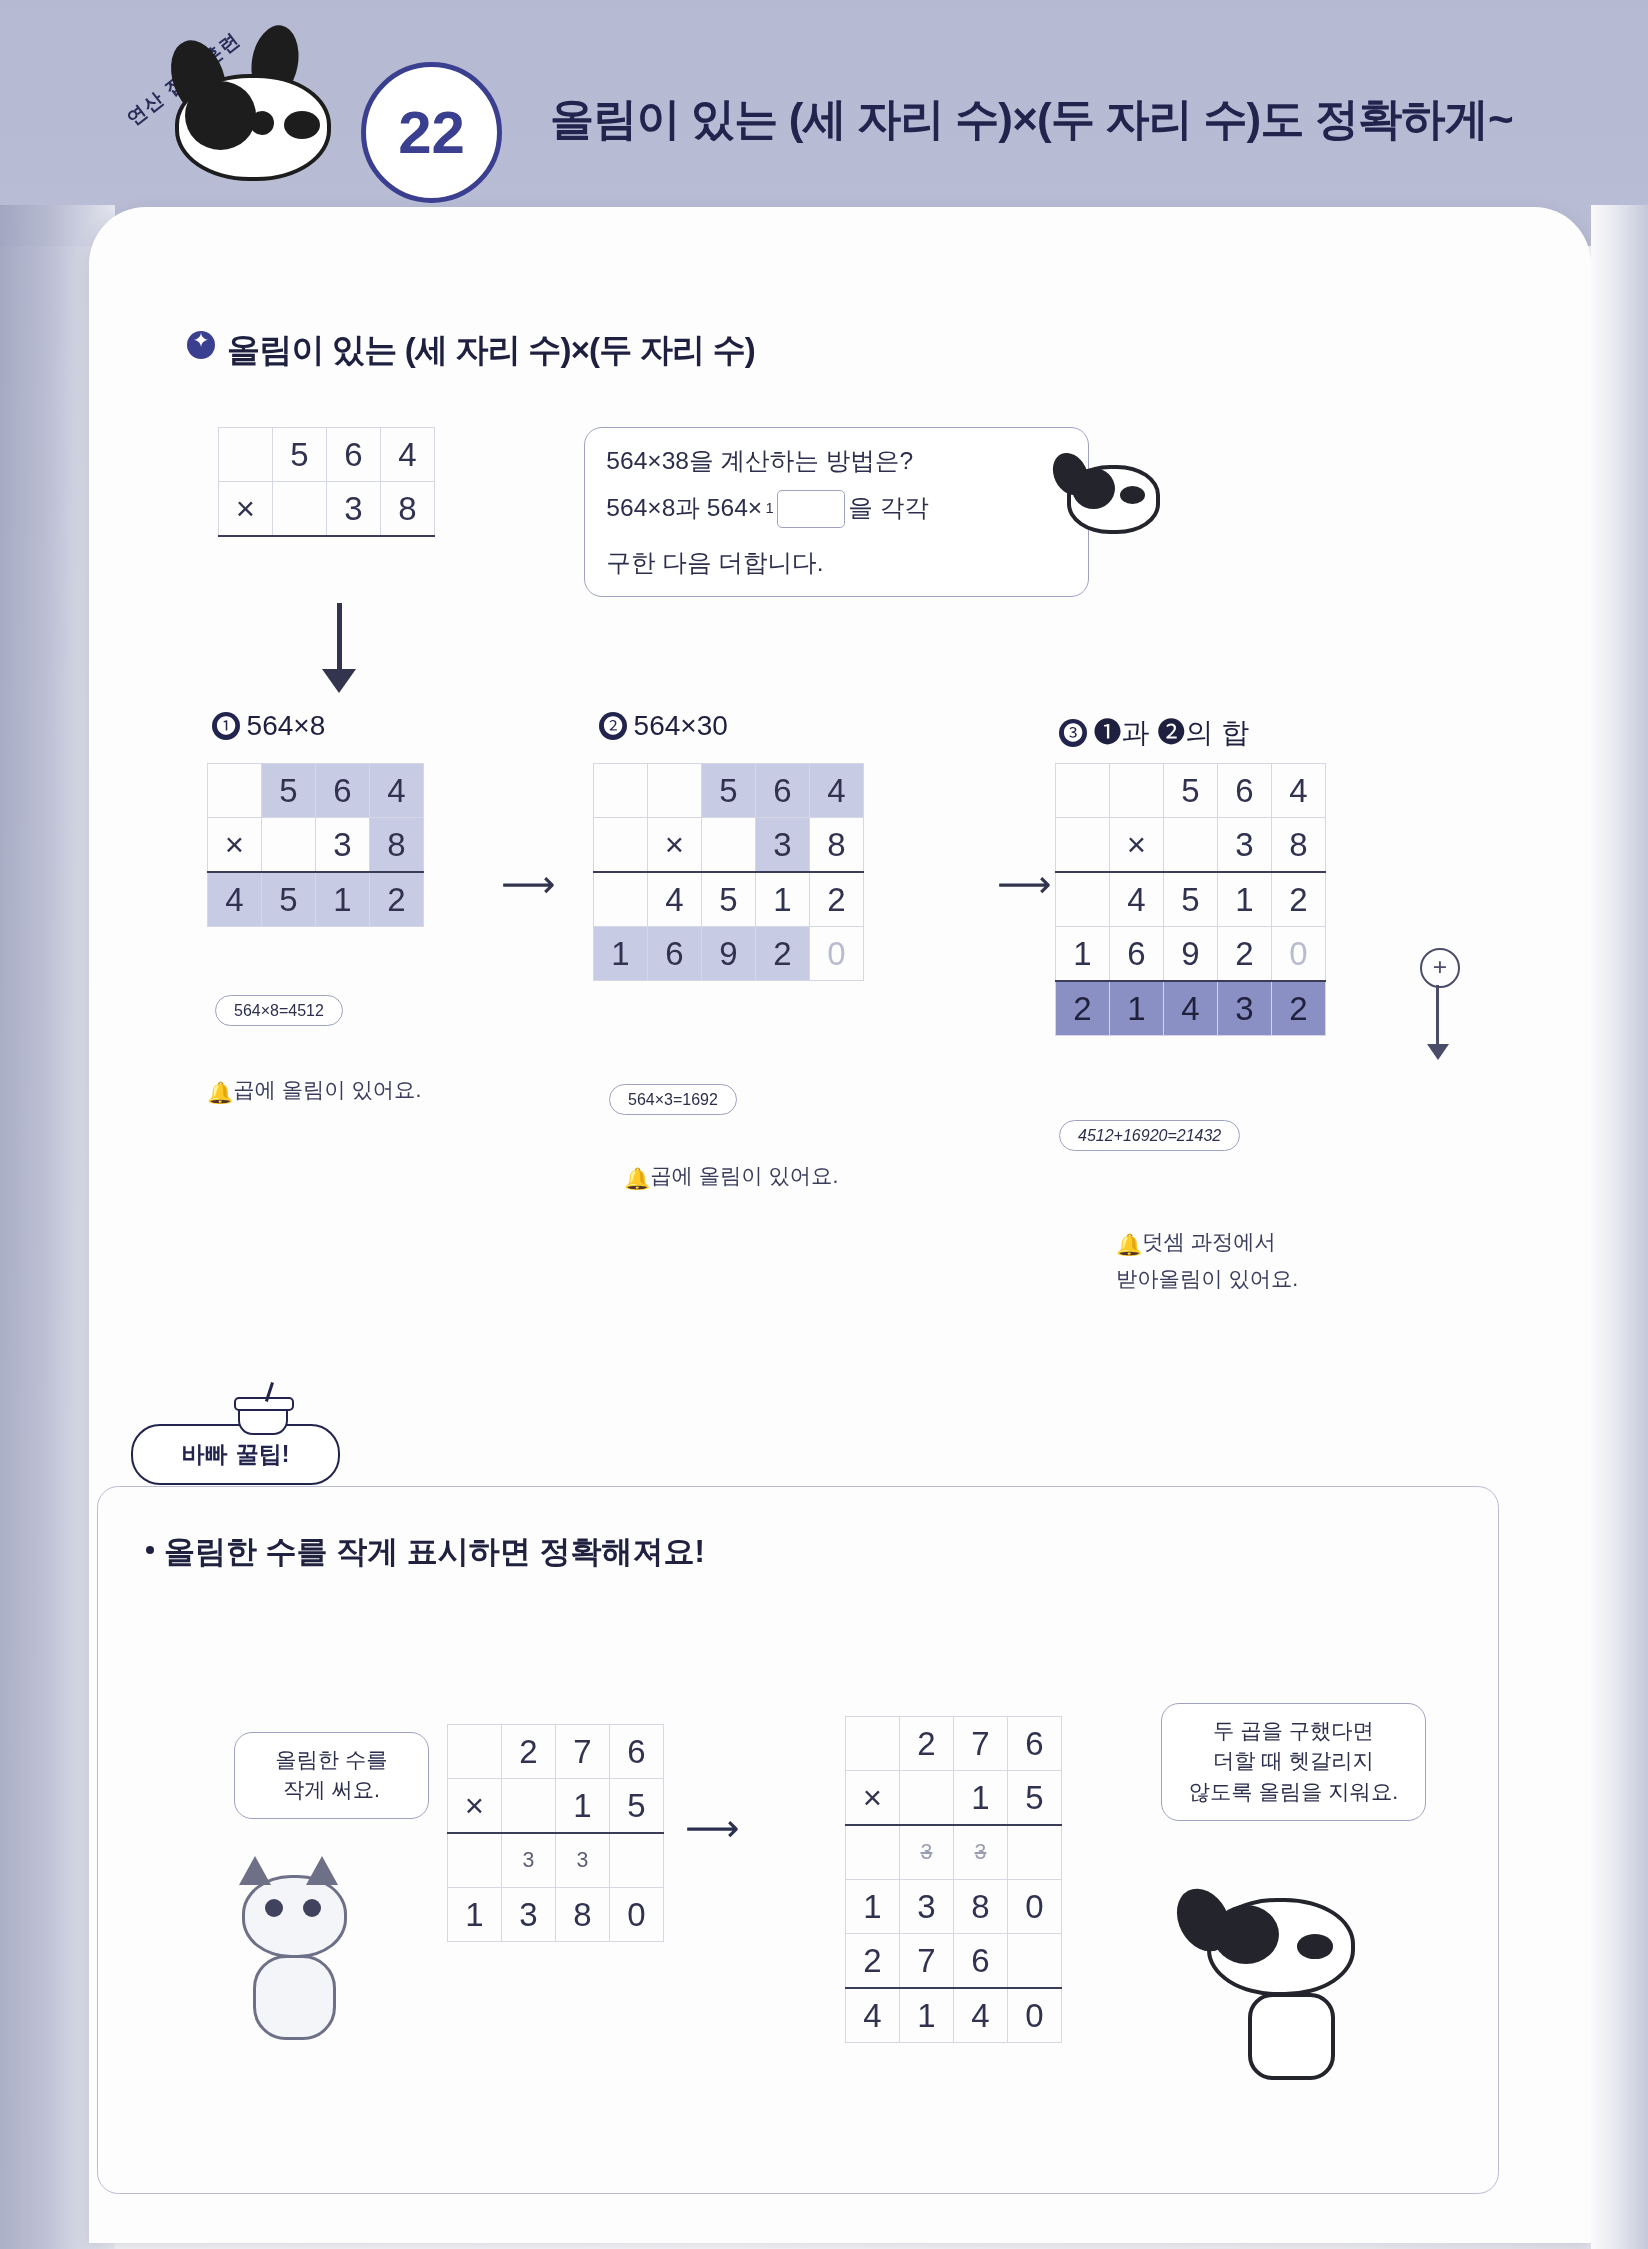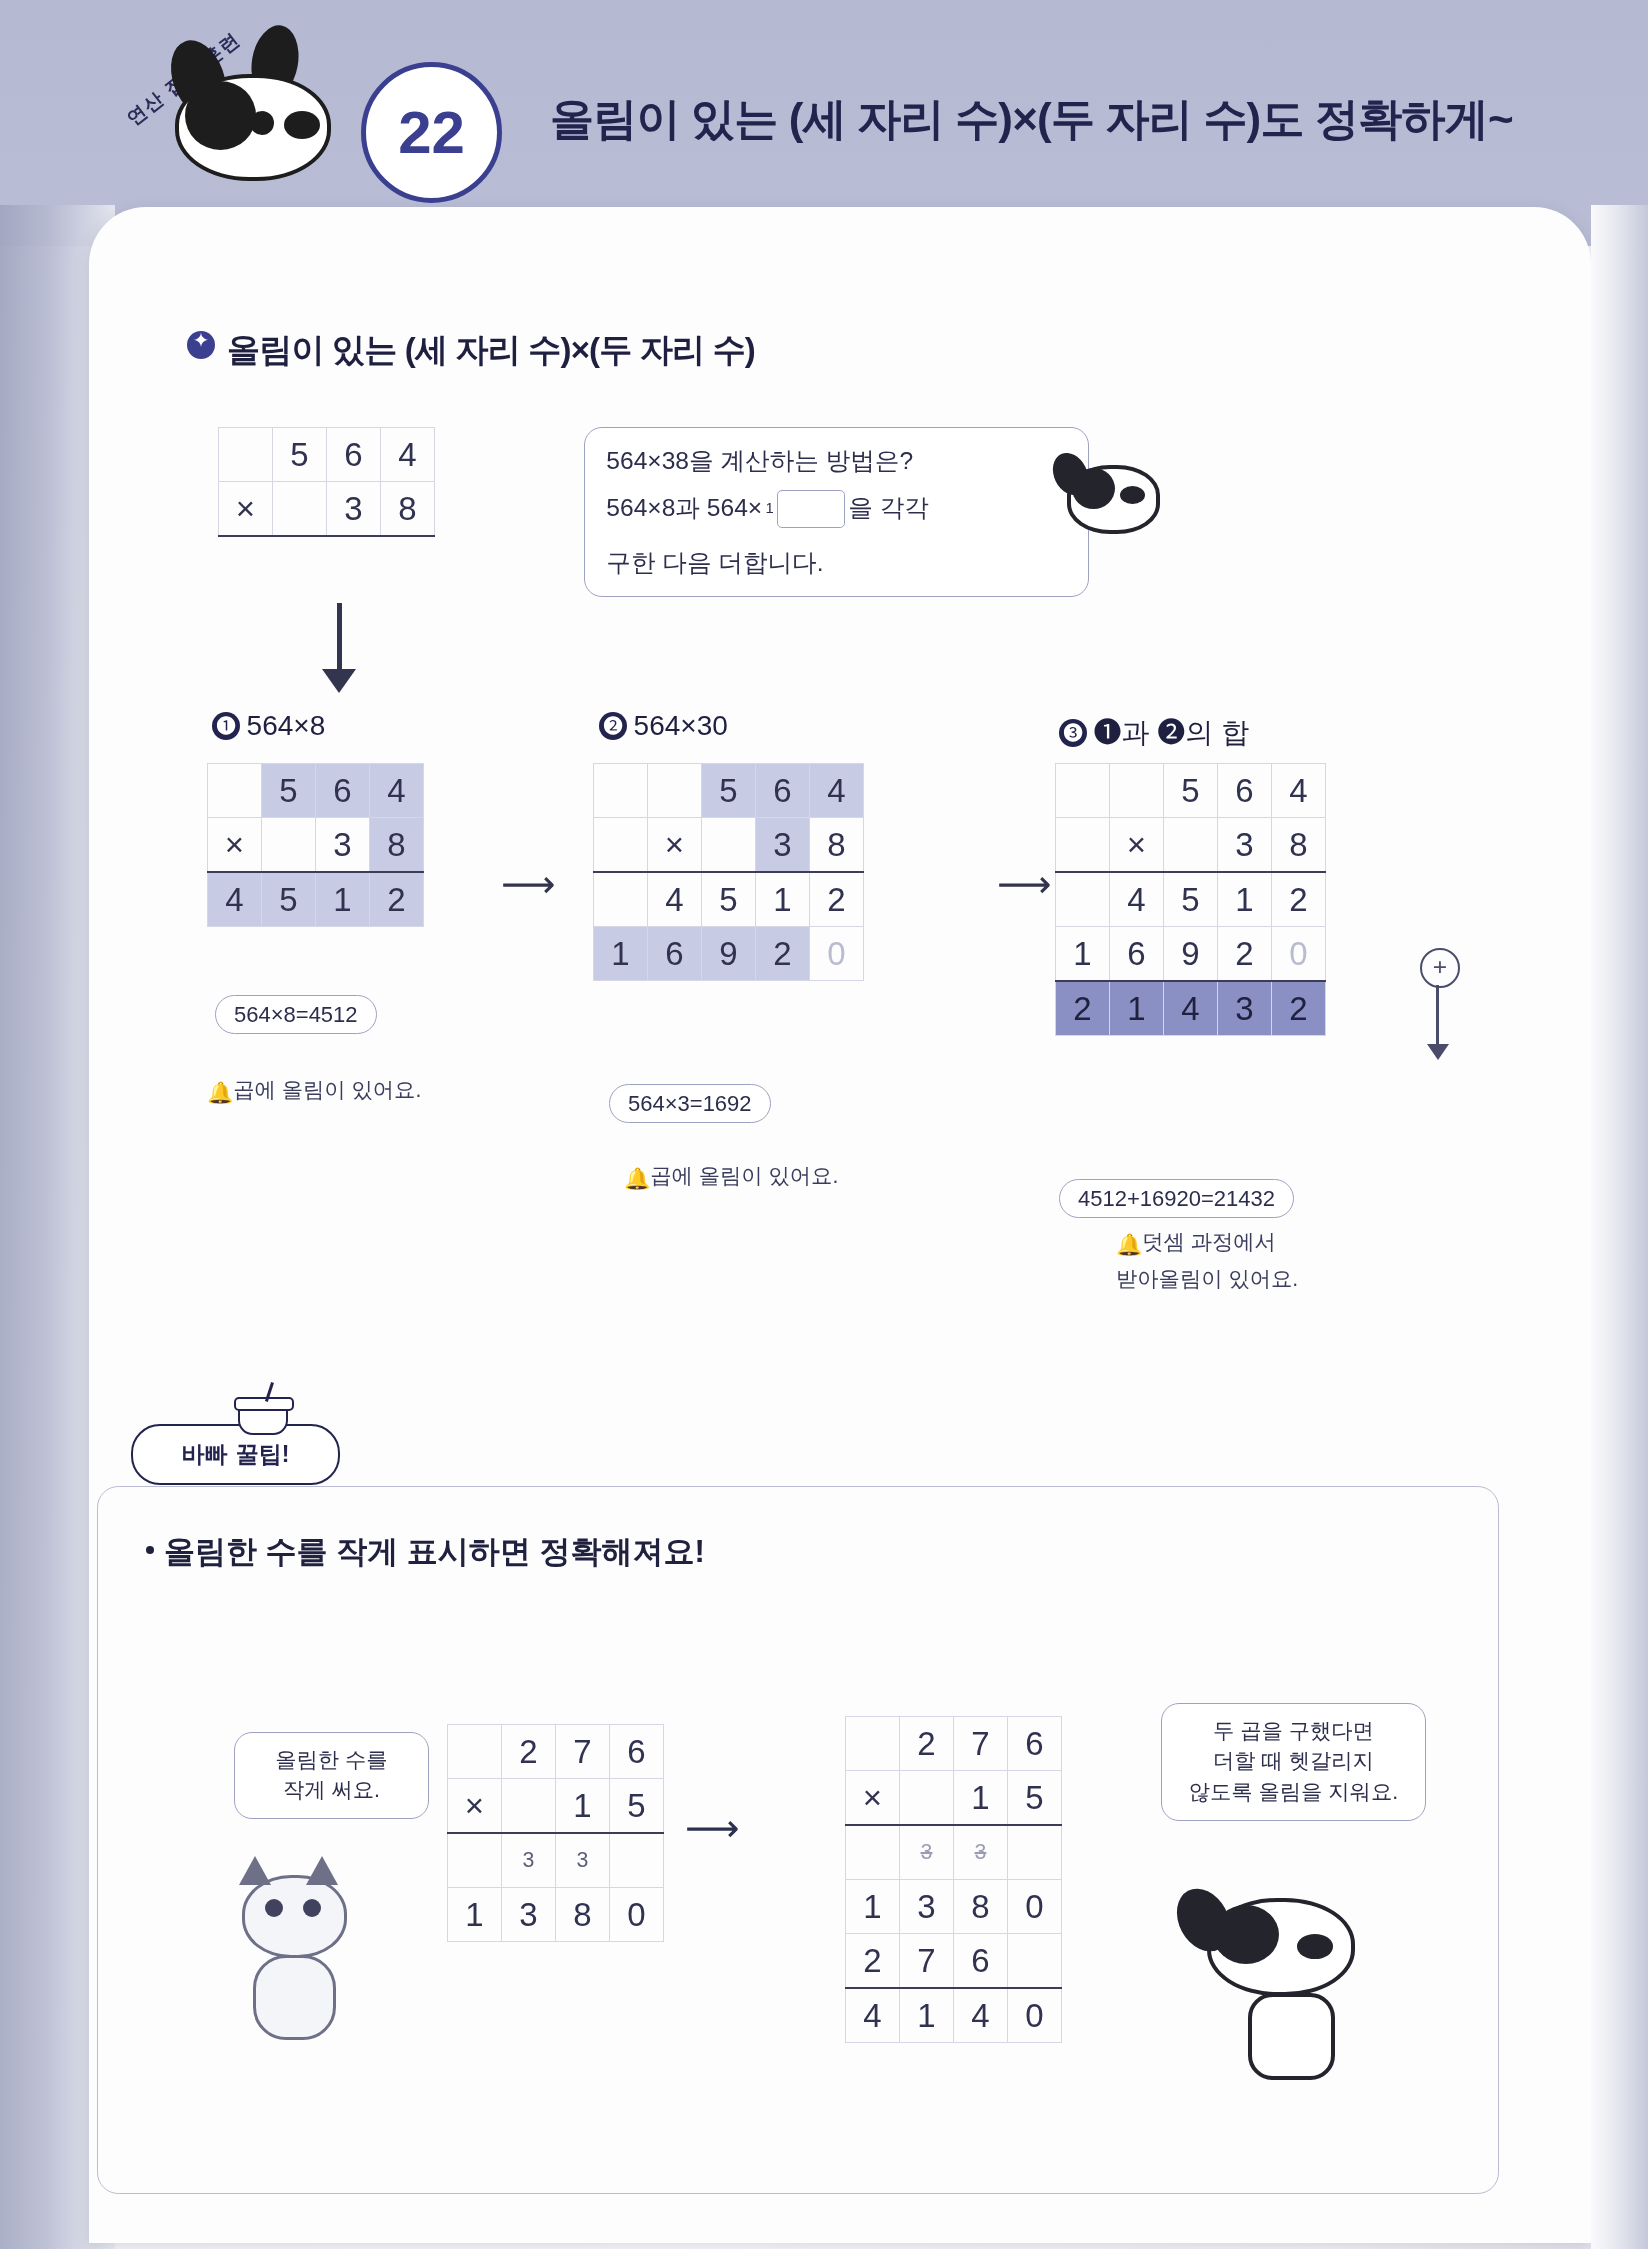"564×8=4512" .minibubble { font-size: 22px -> 16px }
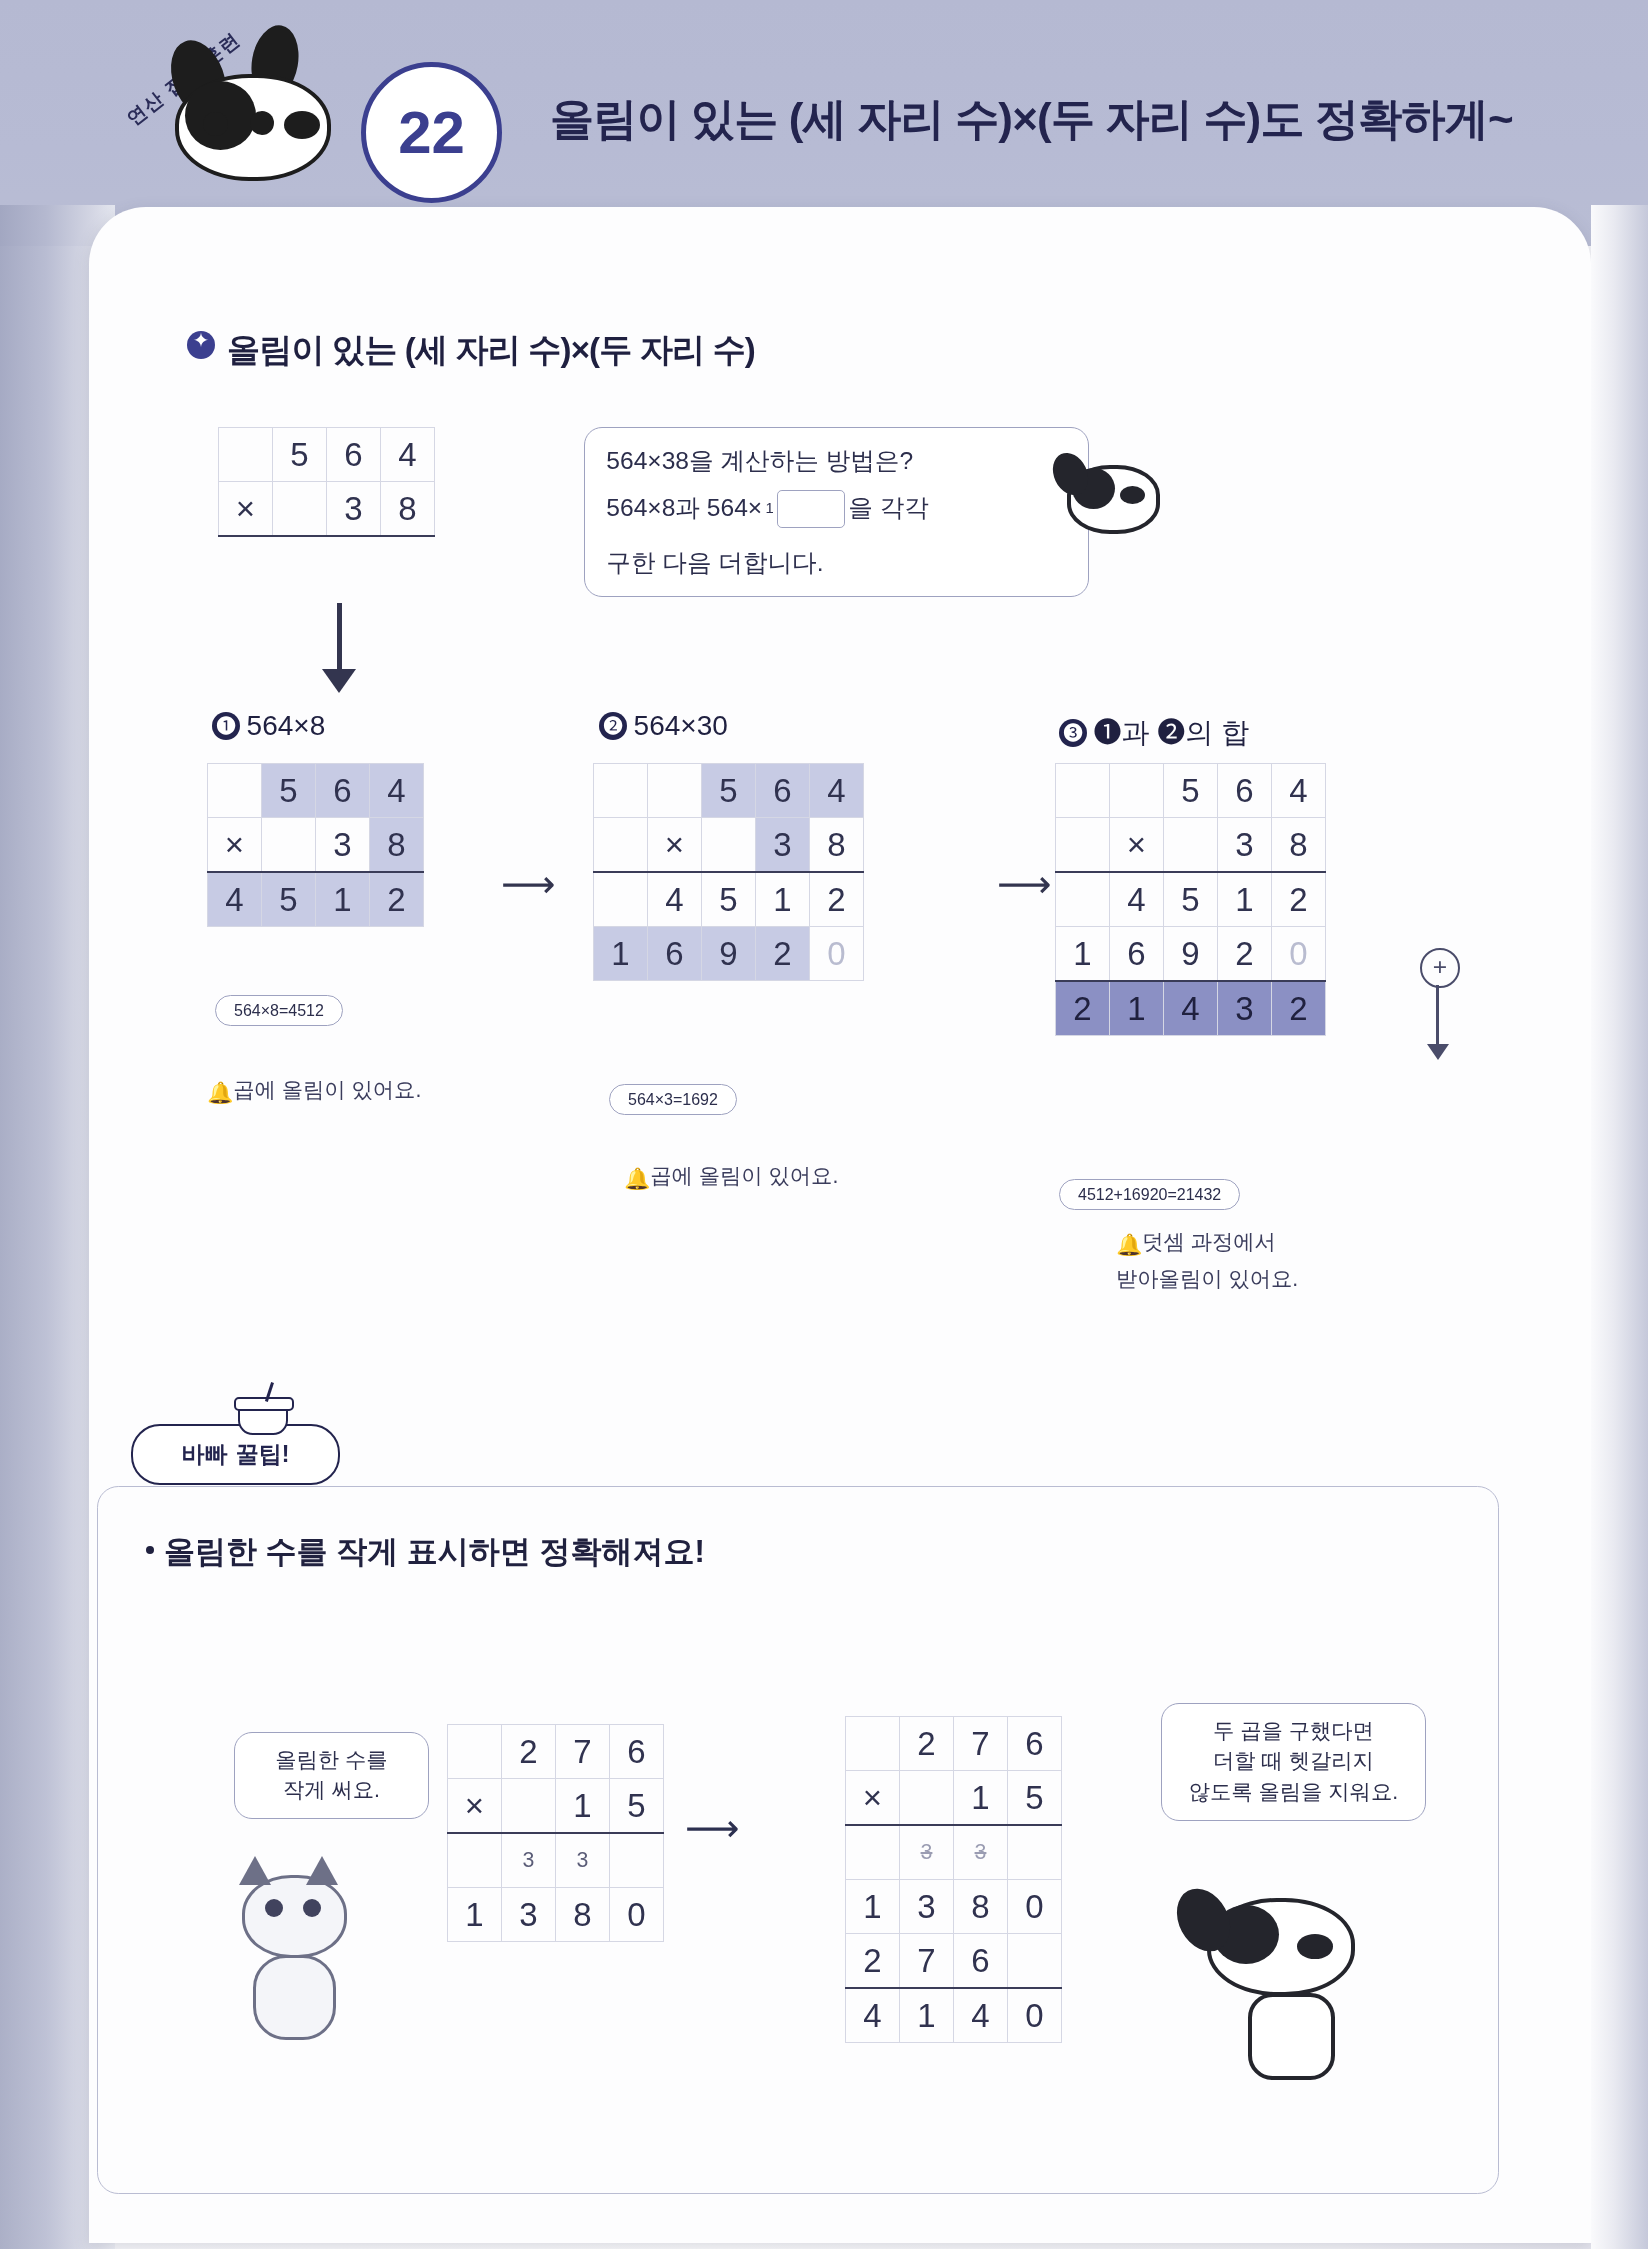"4512+16920=21432" div.minibubble { font-style: none -> italic; top: 1179px -> 1120px }
